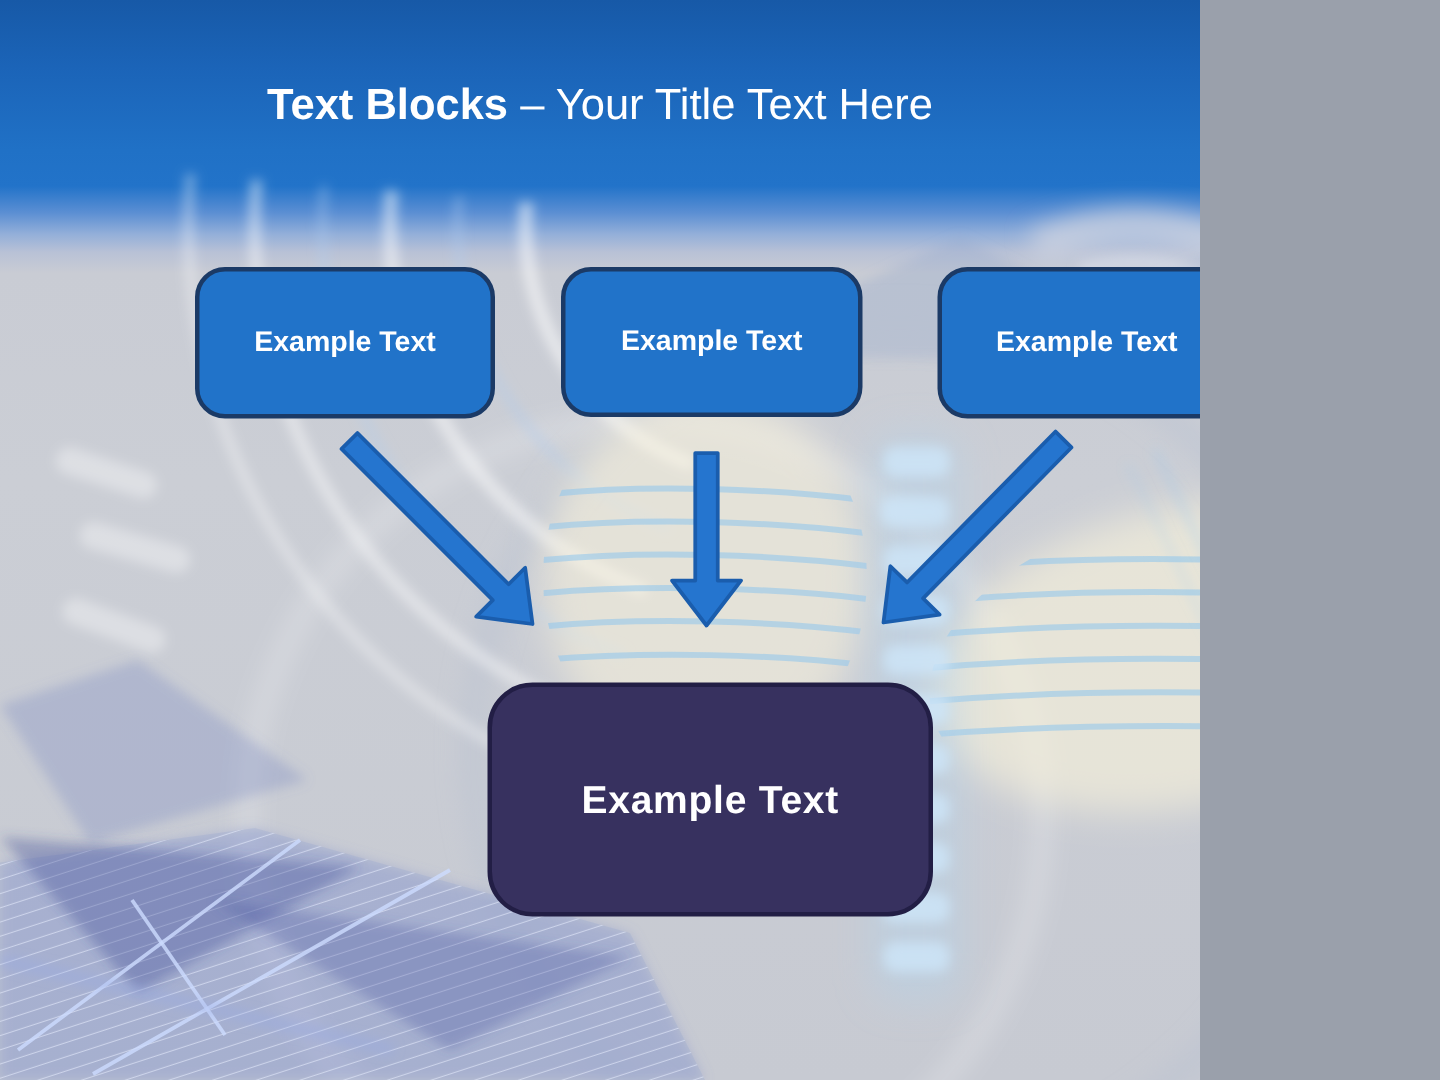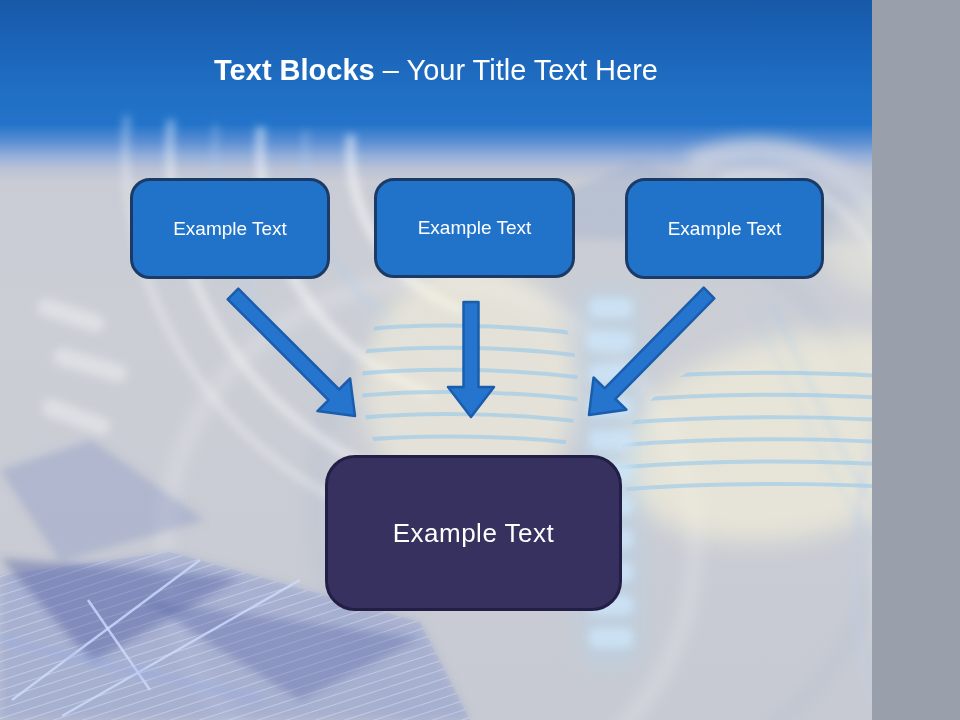"Text Blocks – Your Title" .slide { width: 872px -> 800px }
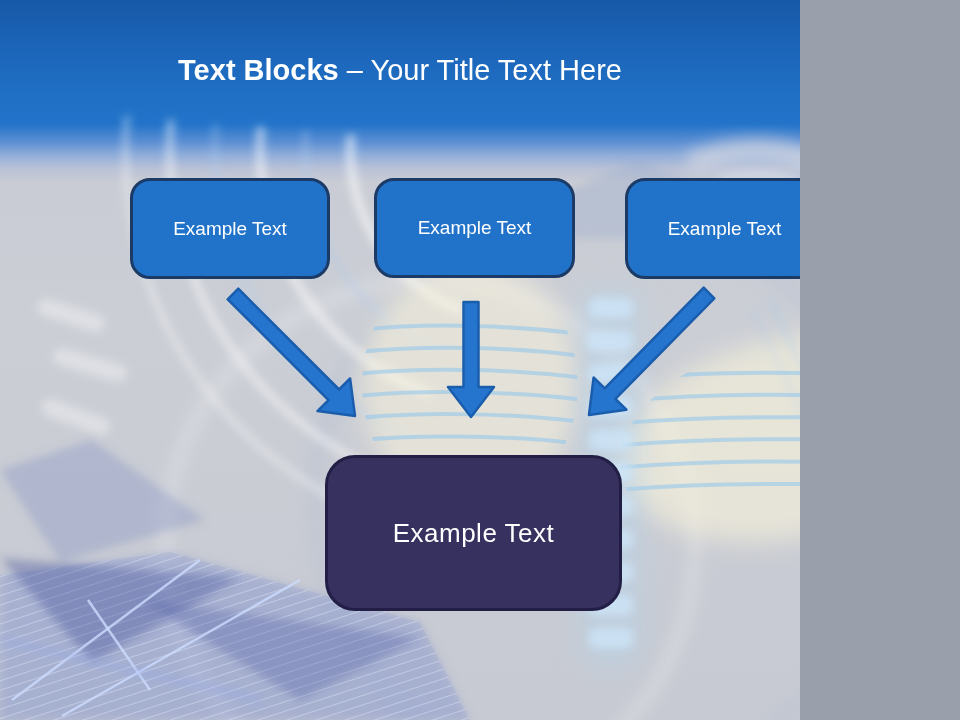"Example Text" .block { font-weight: none -> bold }
